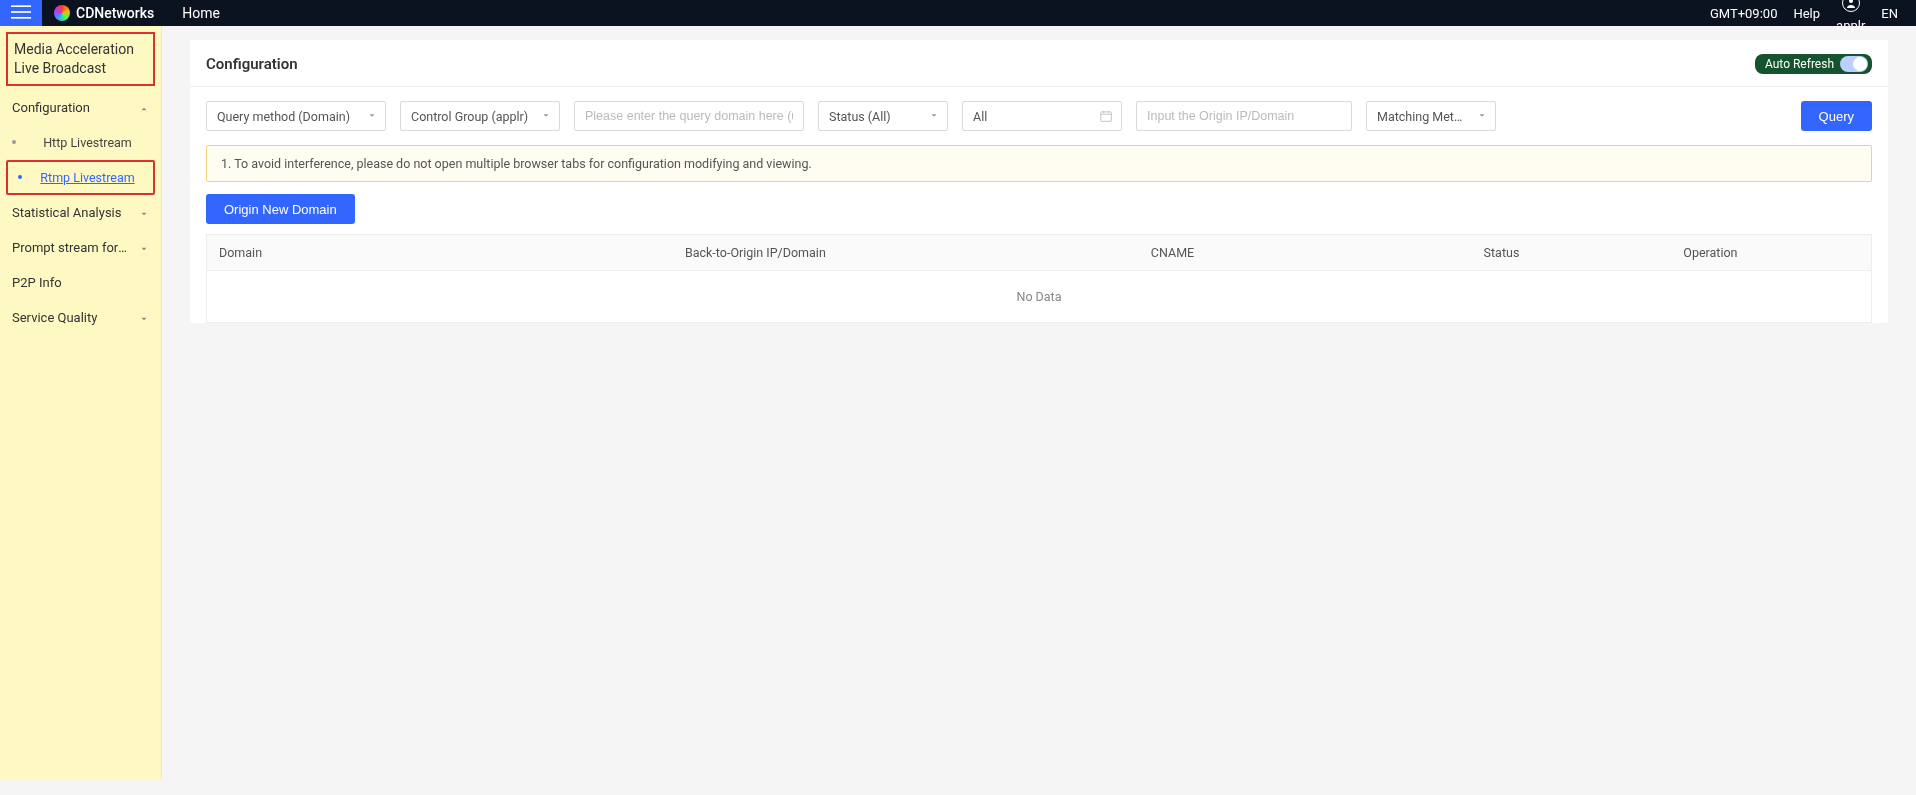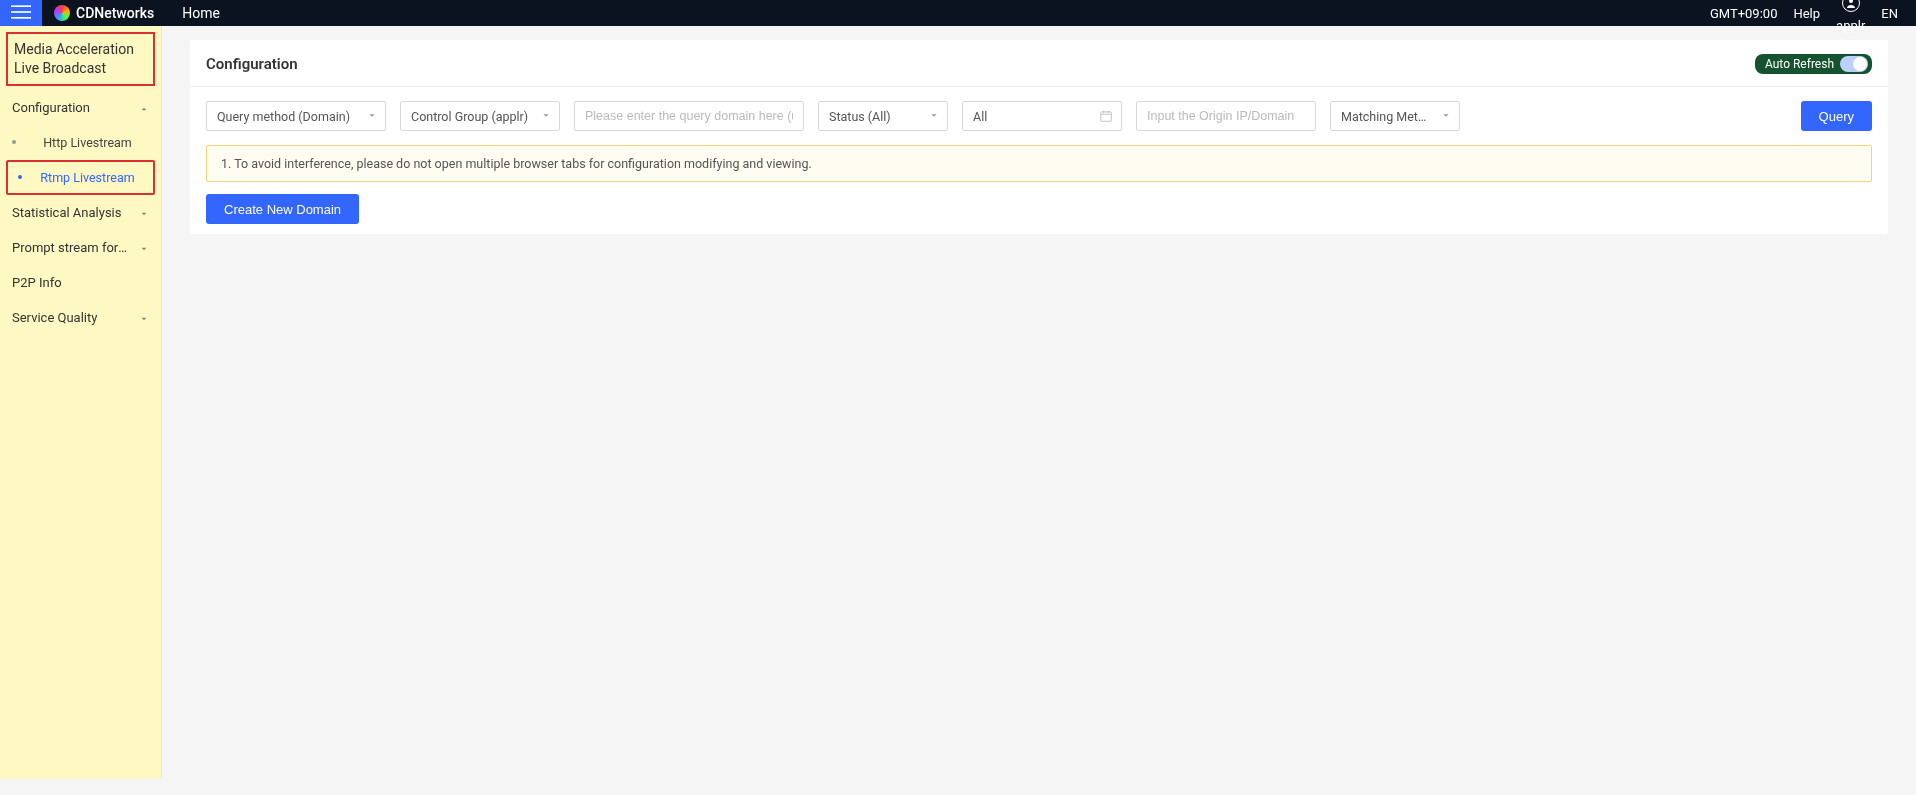"Input the Origin IP/Domain" .f6 { width: 180px -> 216px }
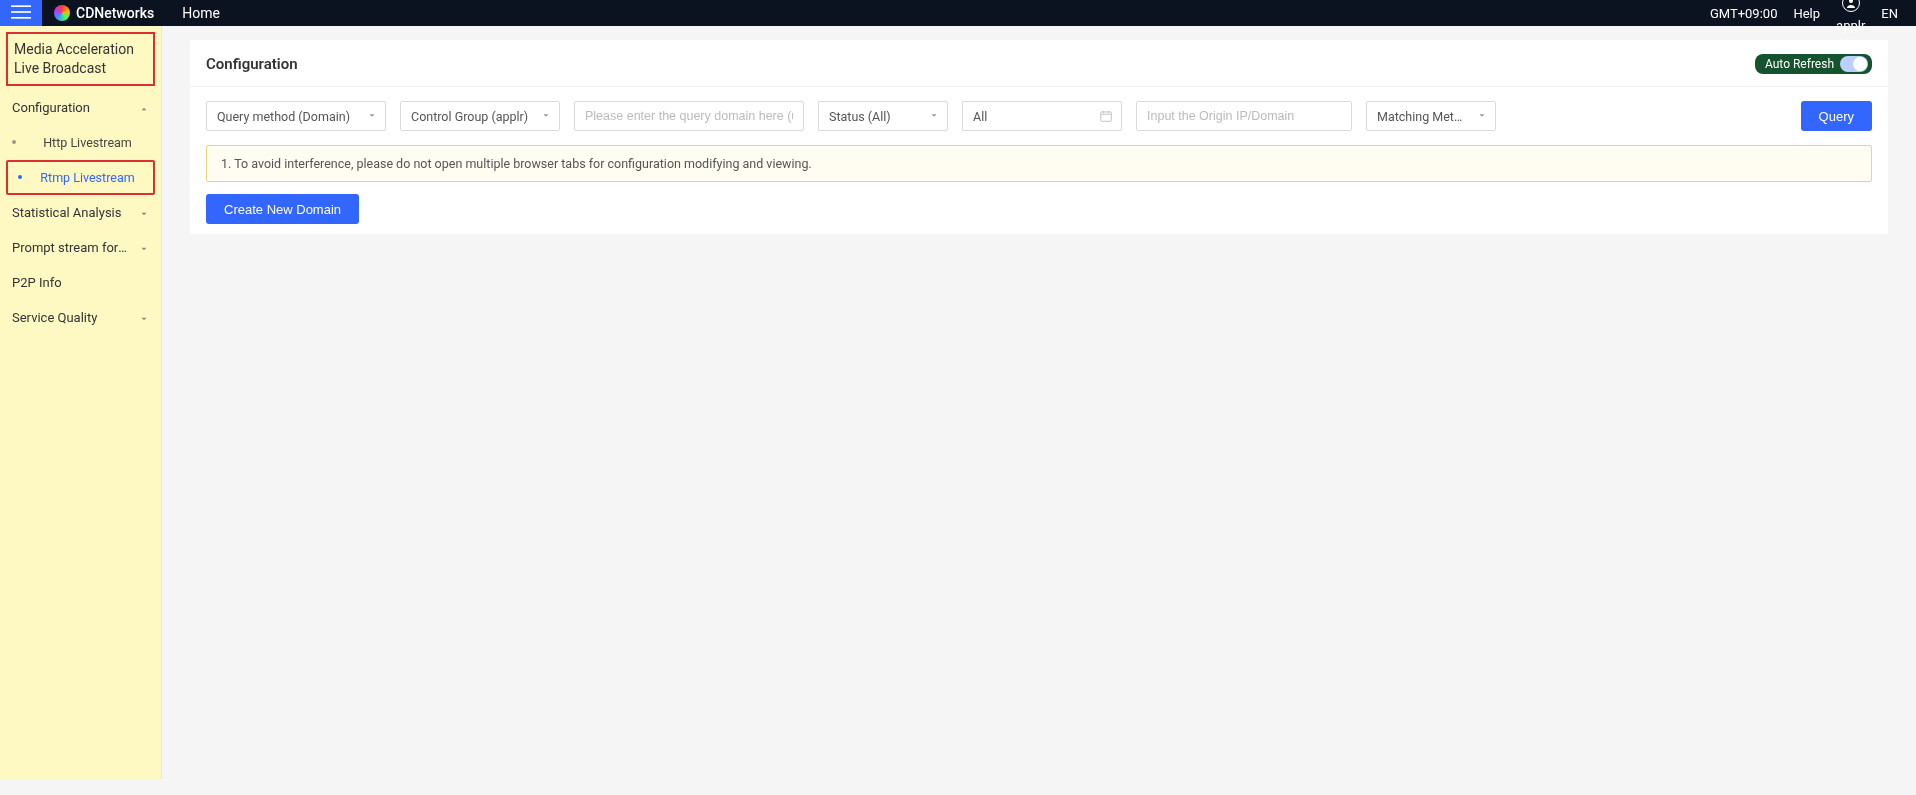"Rtmp Livestream" .sidebar-item.sub.active { text-decoration: none -> underline }
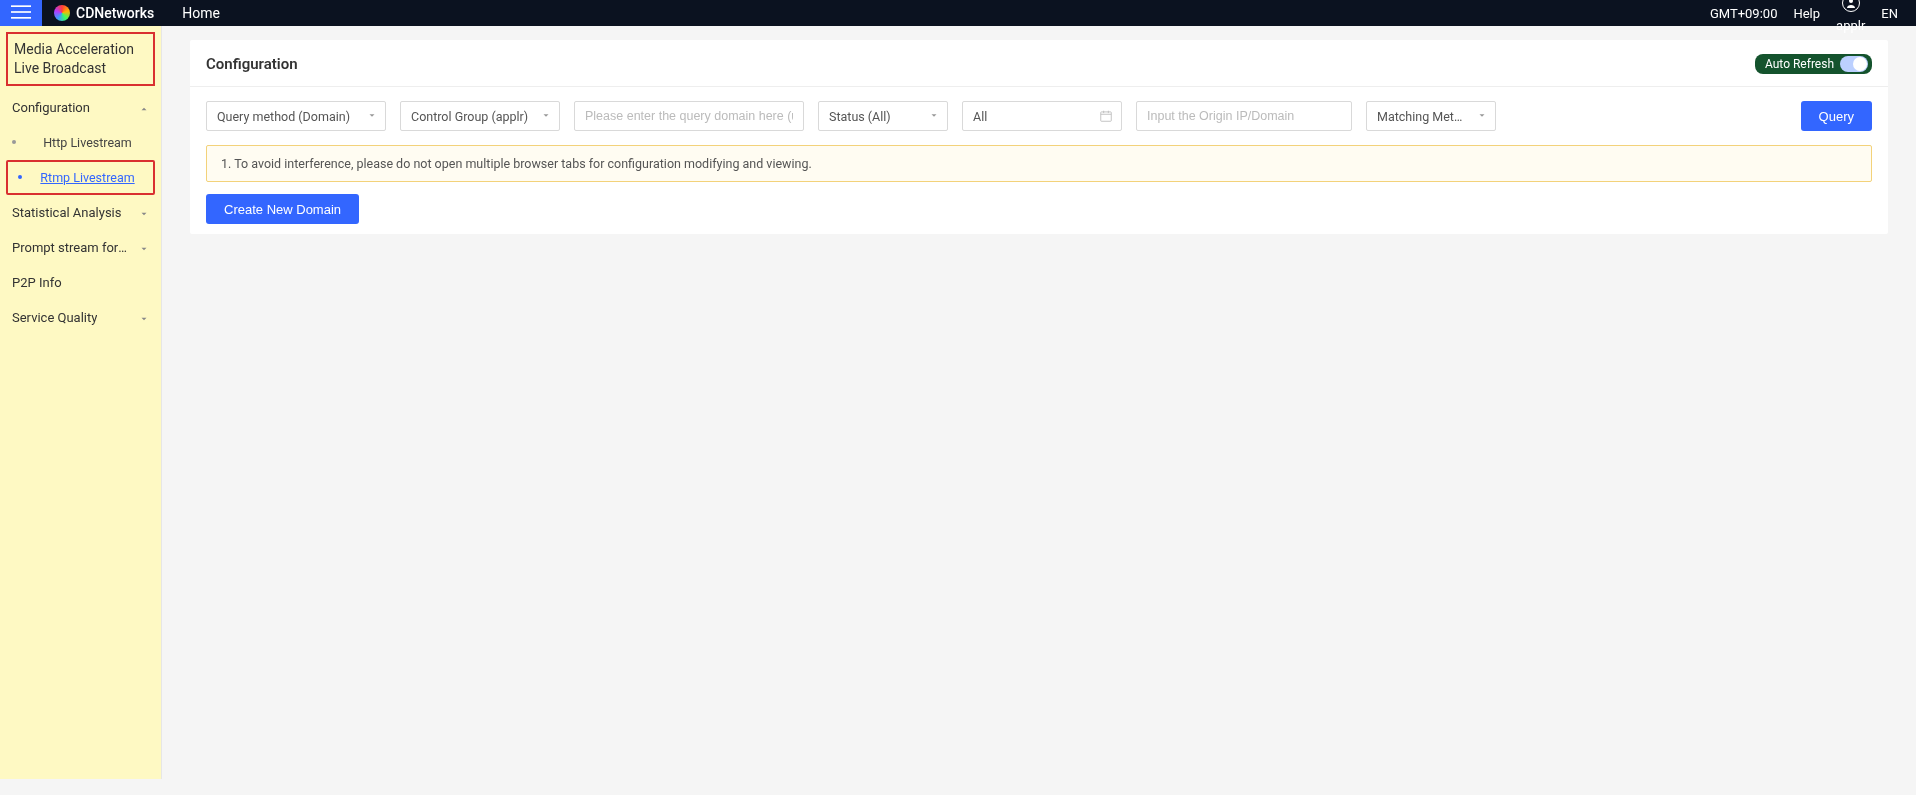"Create New Domain" button.btn-primary { text: Create -> Origin }
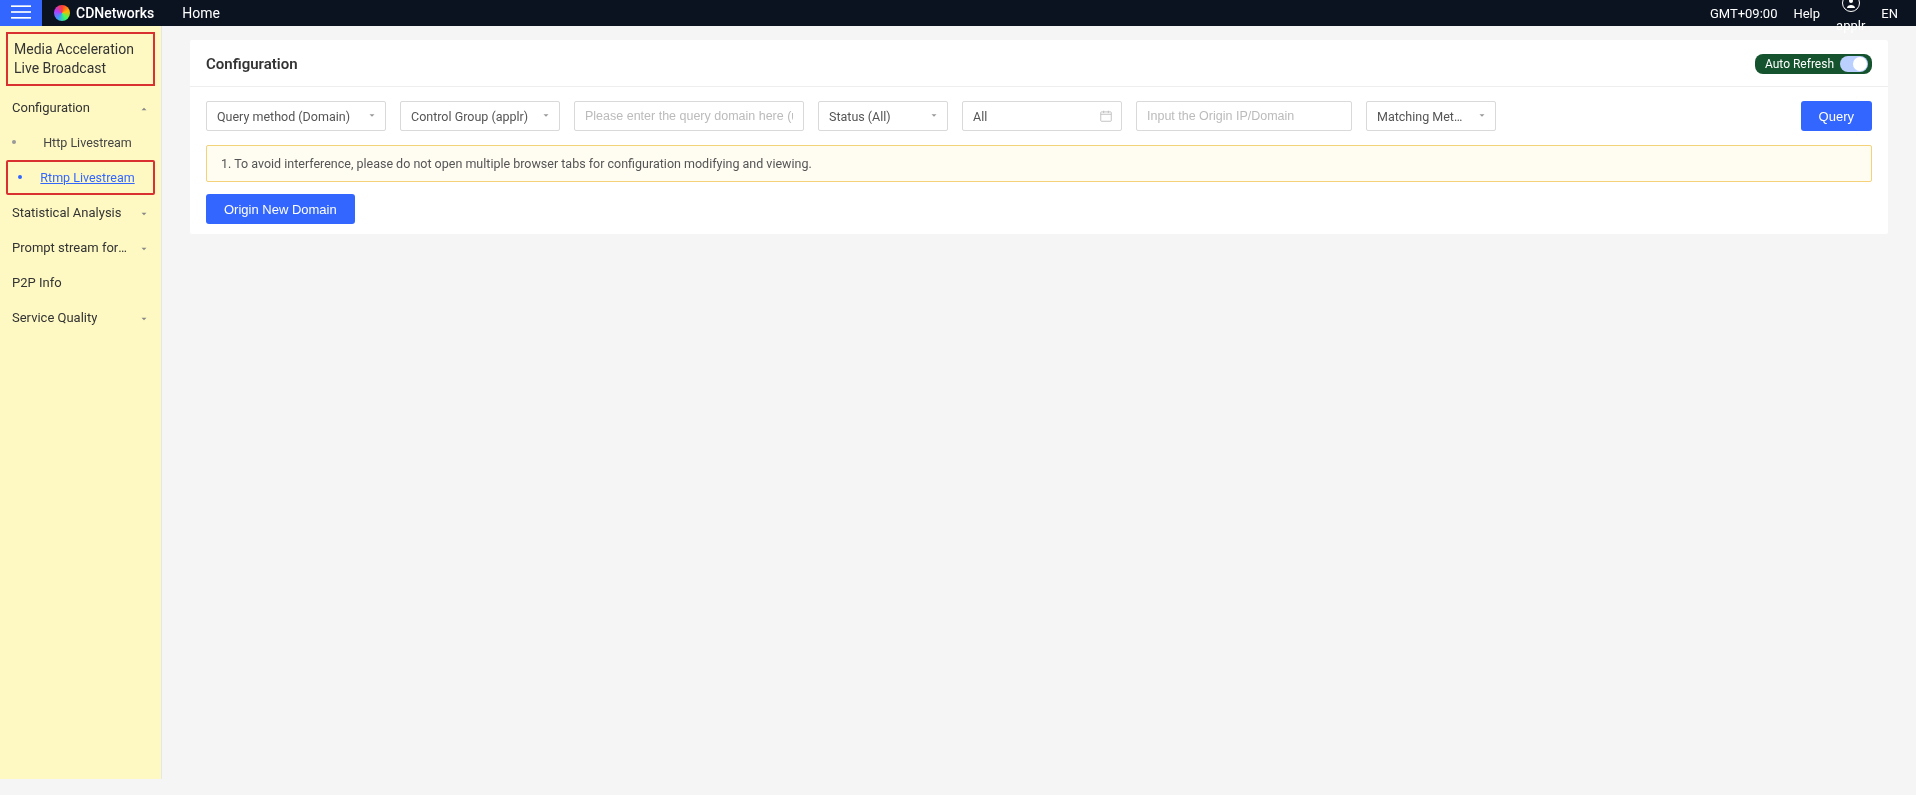"Domain" div.table { html: none -> <div> <div> <div>Domain</div> <div>Back-to-Origin IP/Domain</div> <div>CNAME</div> <div>Status</div> <div>Operation</div> </div> <div>No Data</div> </div> }
